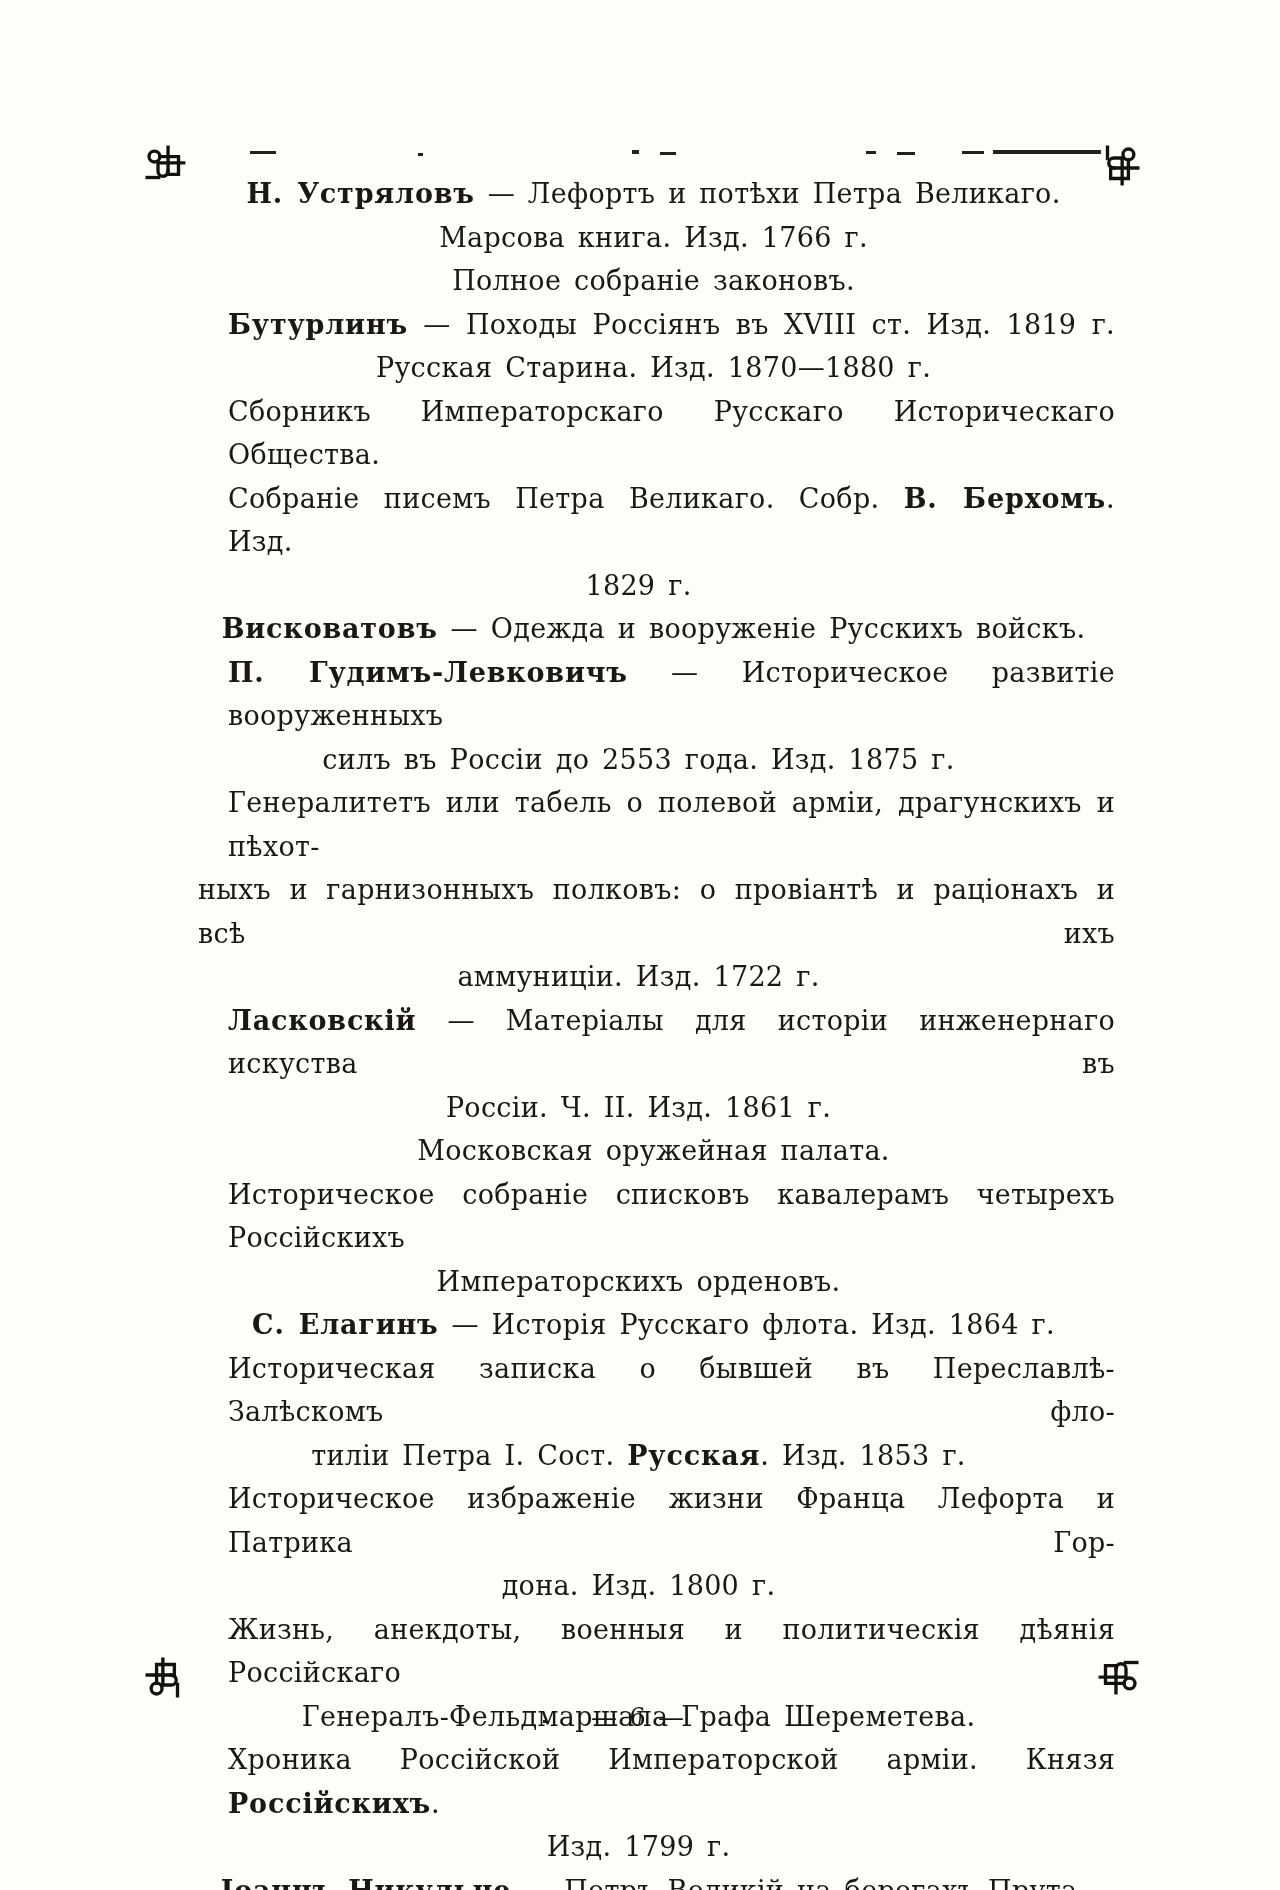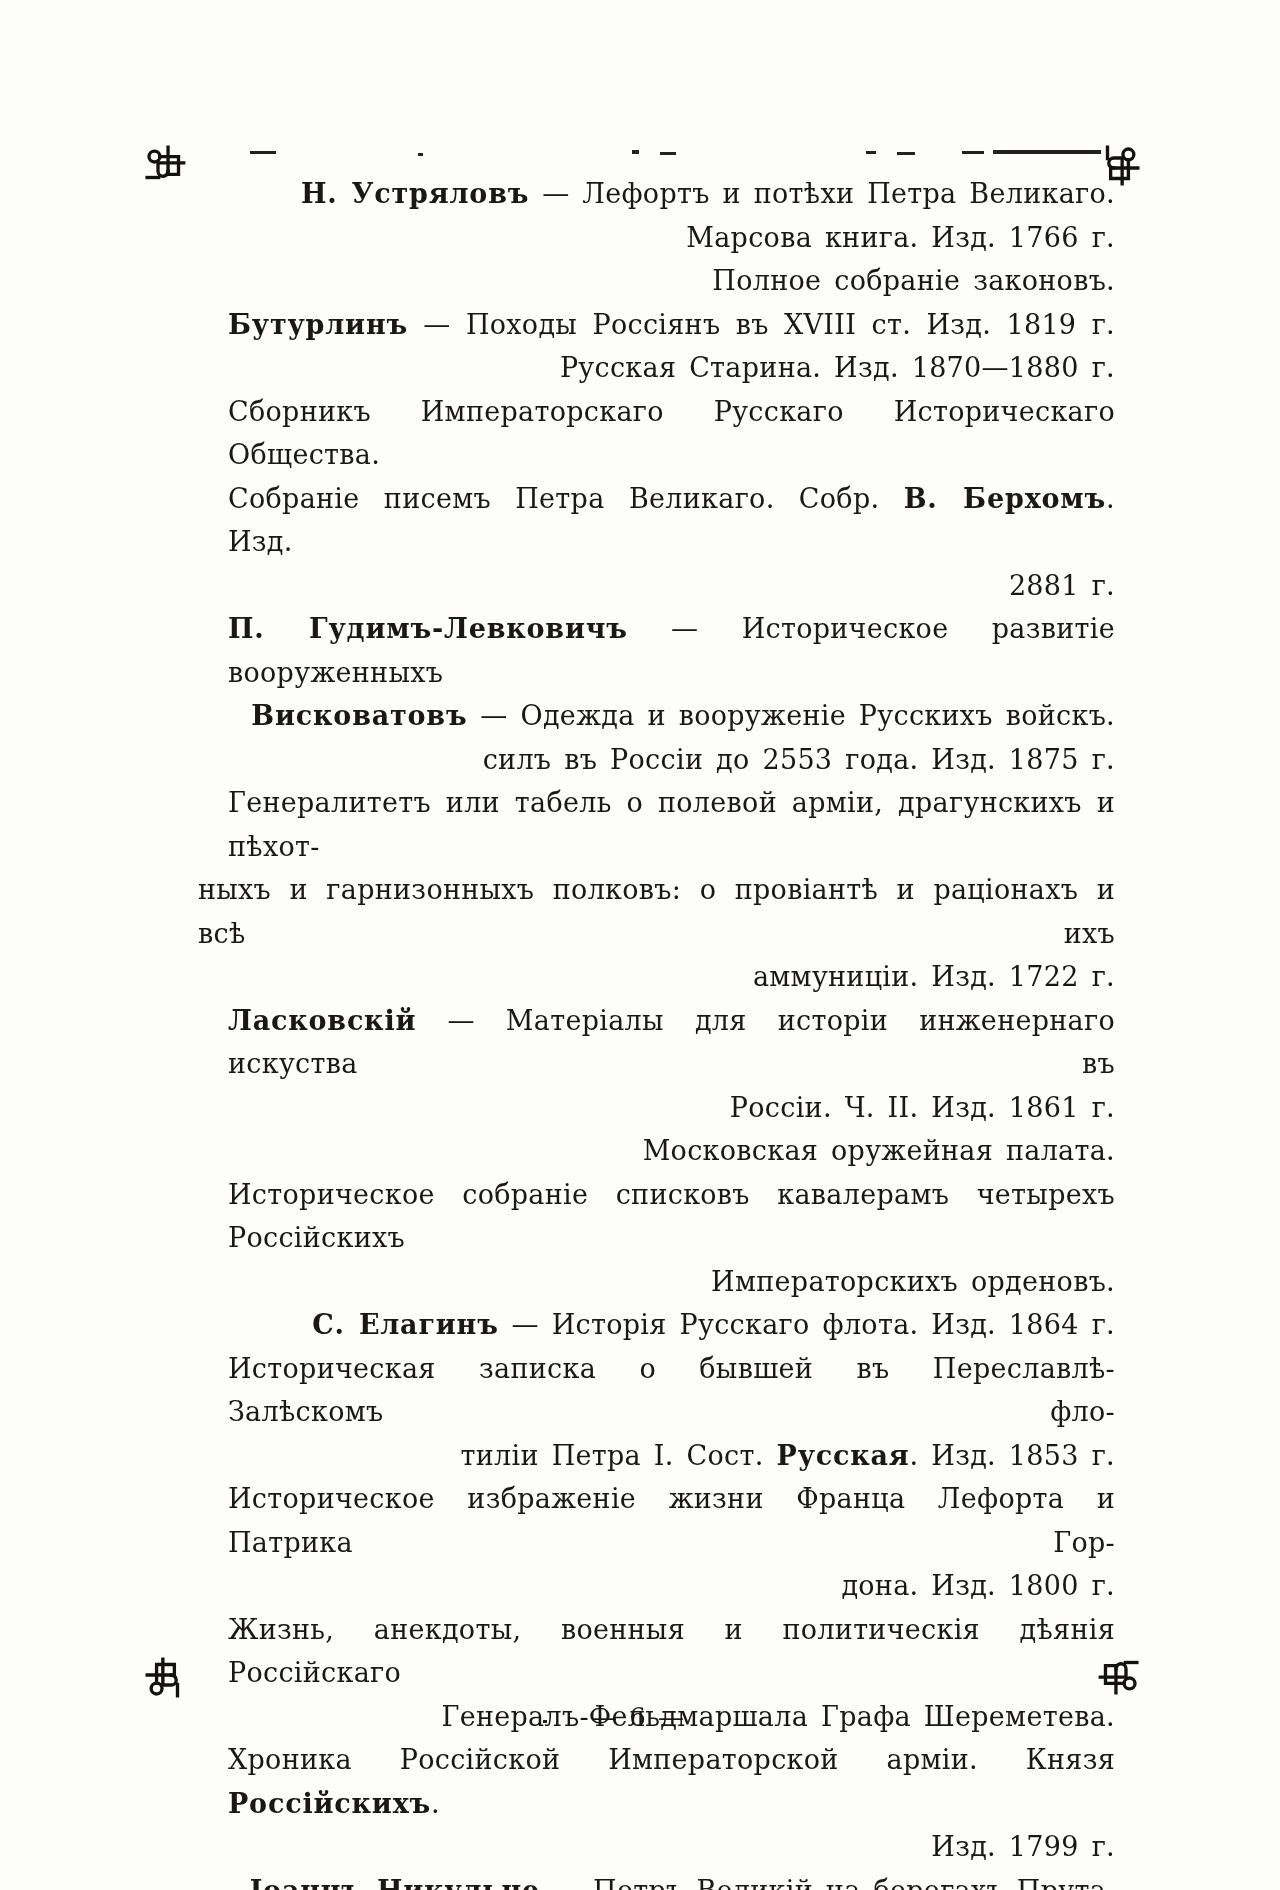"Н. Устряловъ — Лефортъ и" .line { text-align: right -> center }
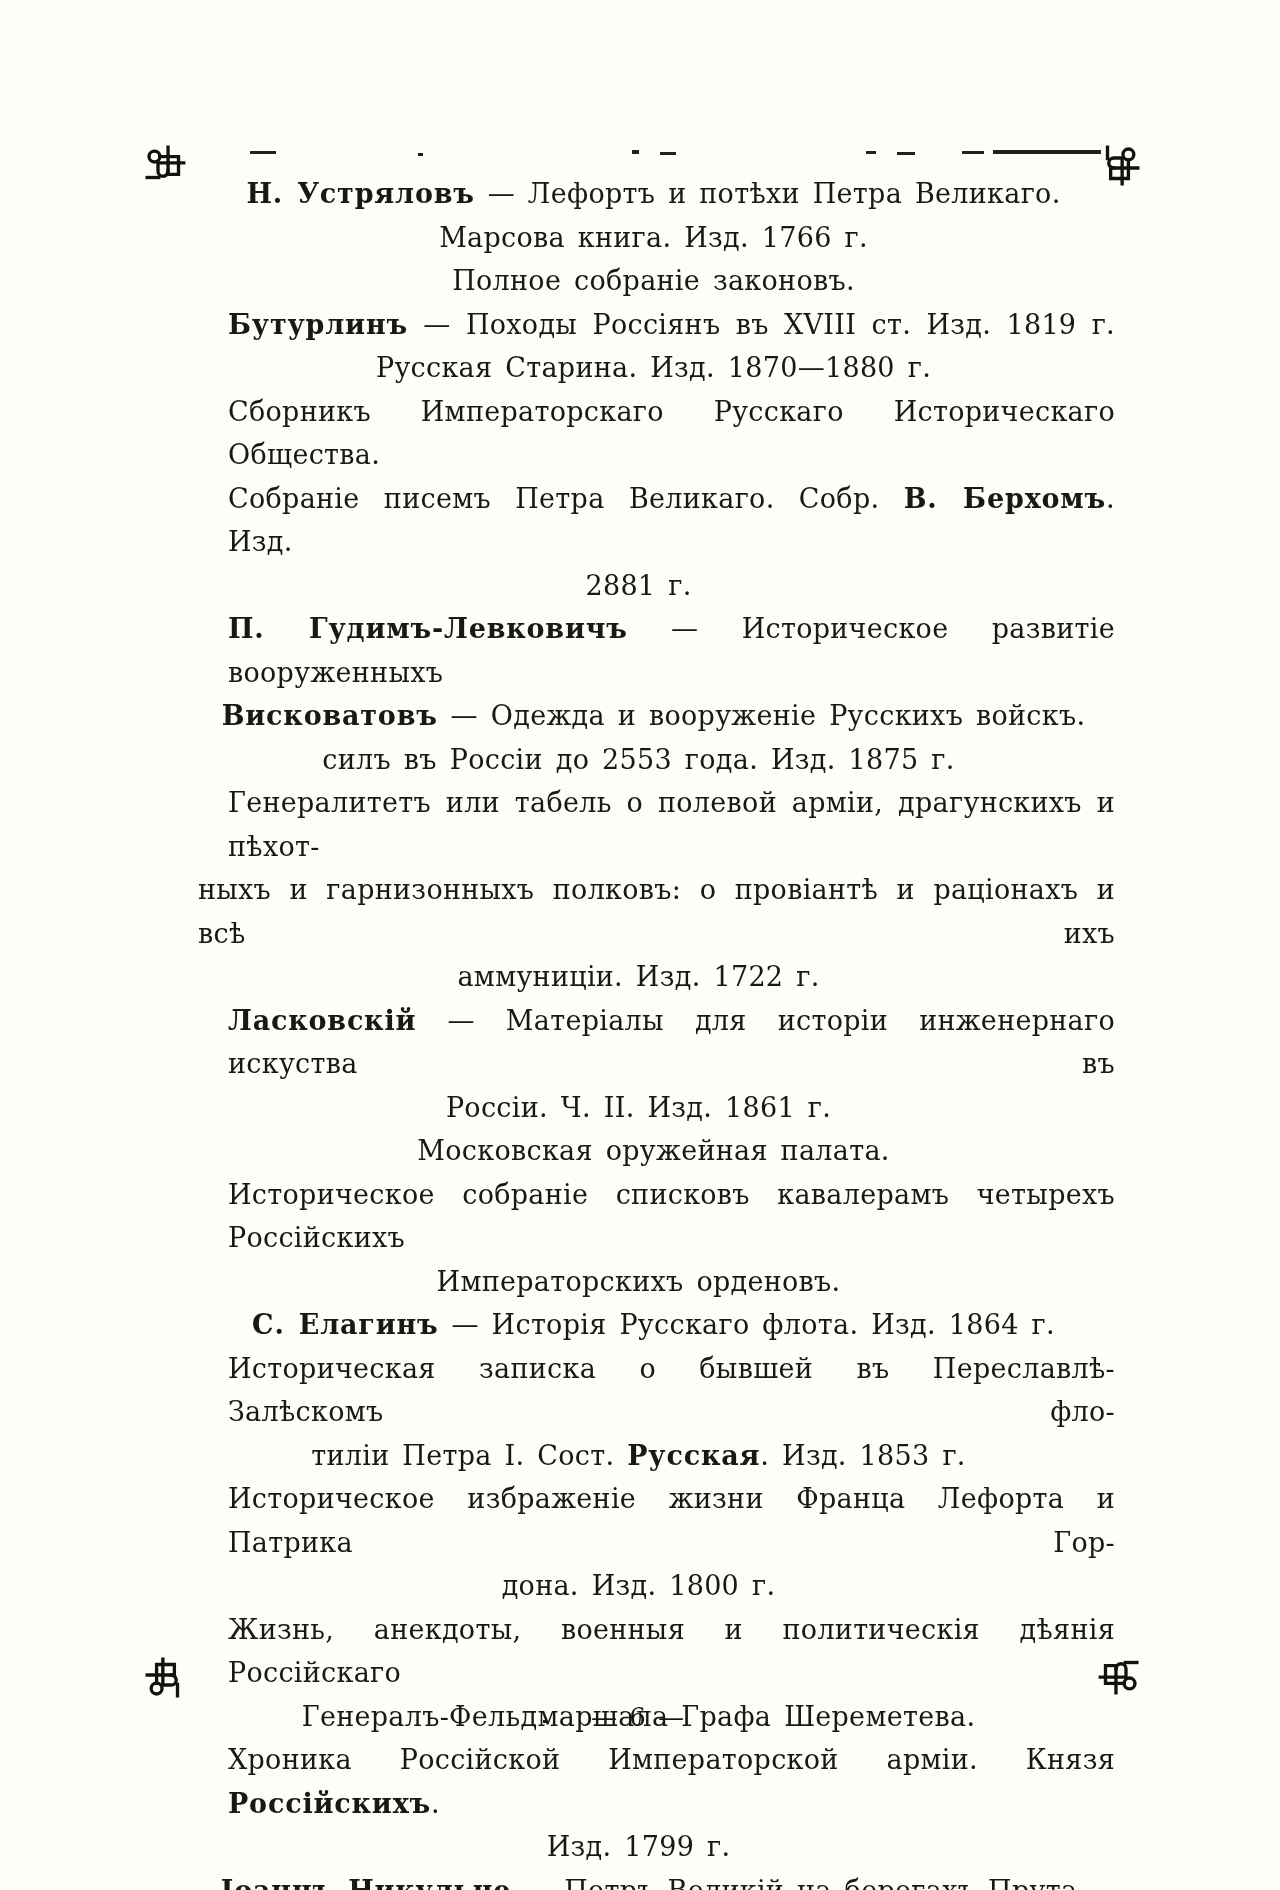"2881 г." span { text: 2881 -> 1829 }
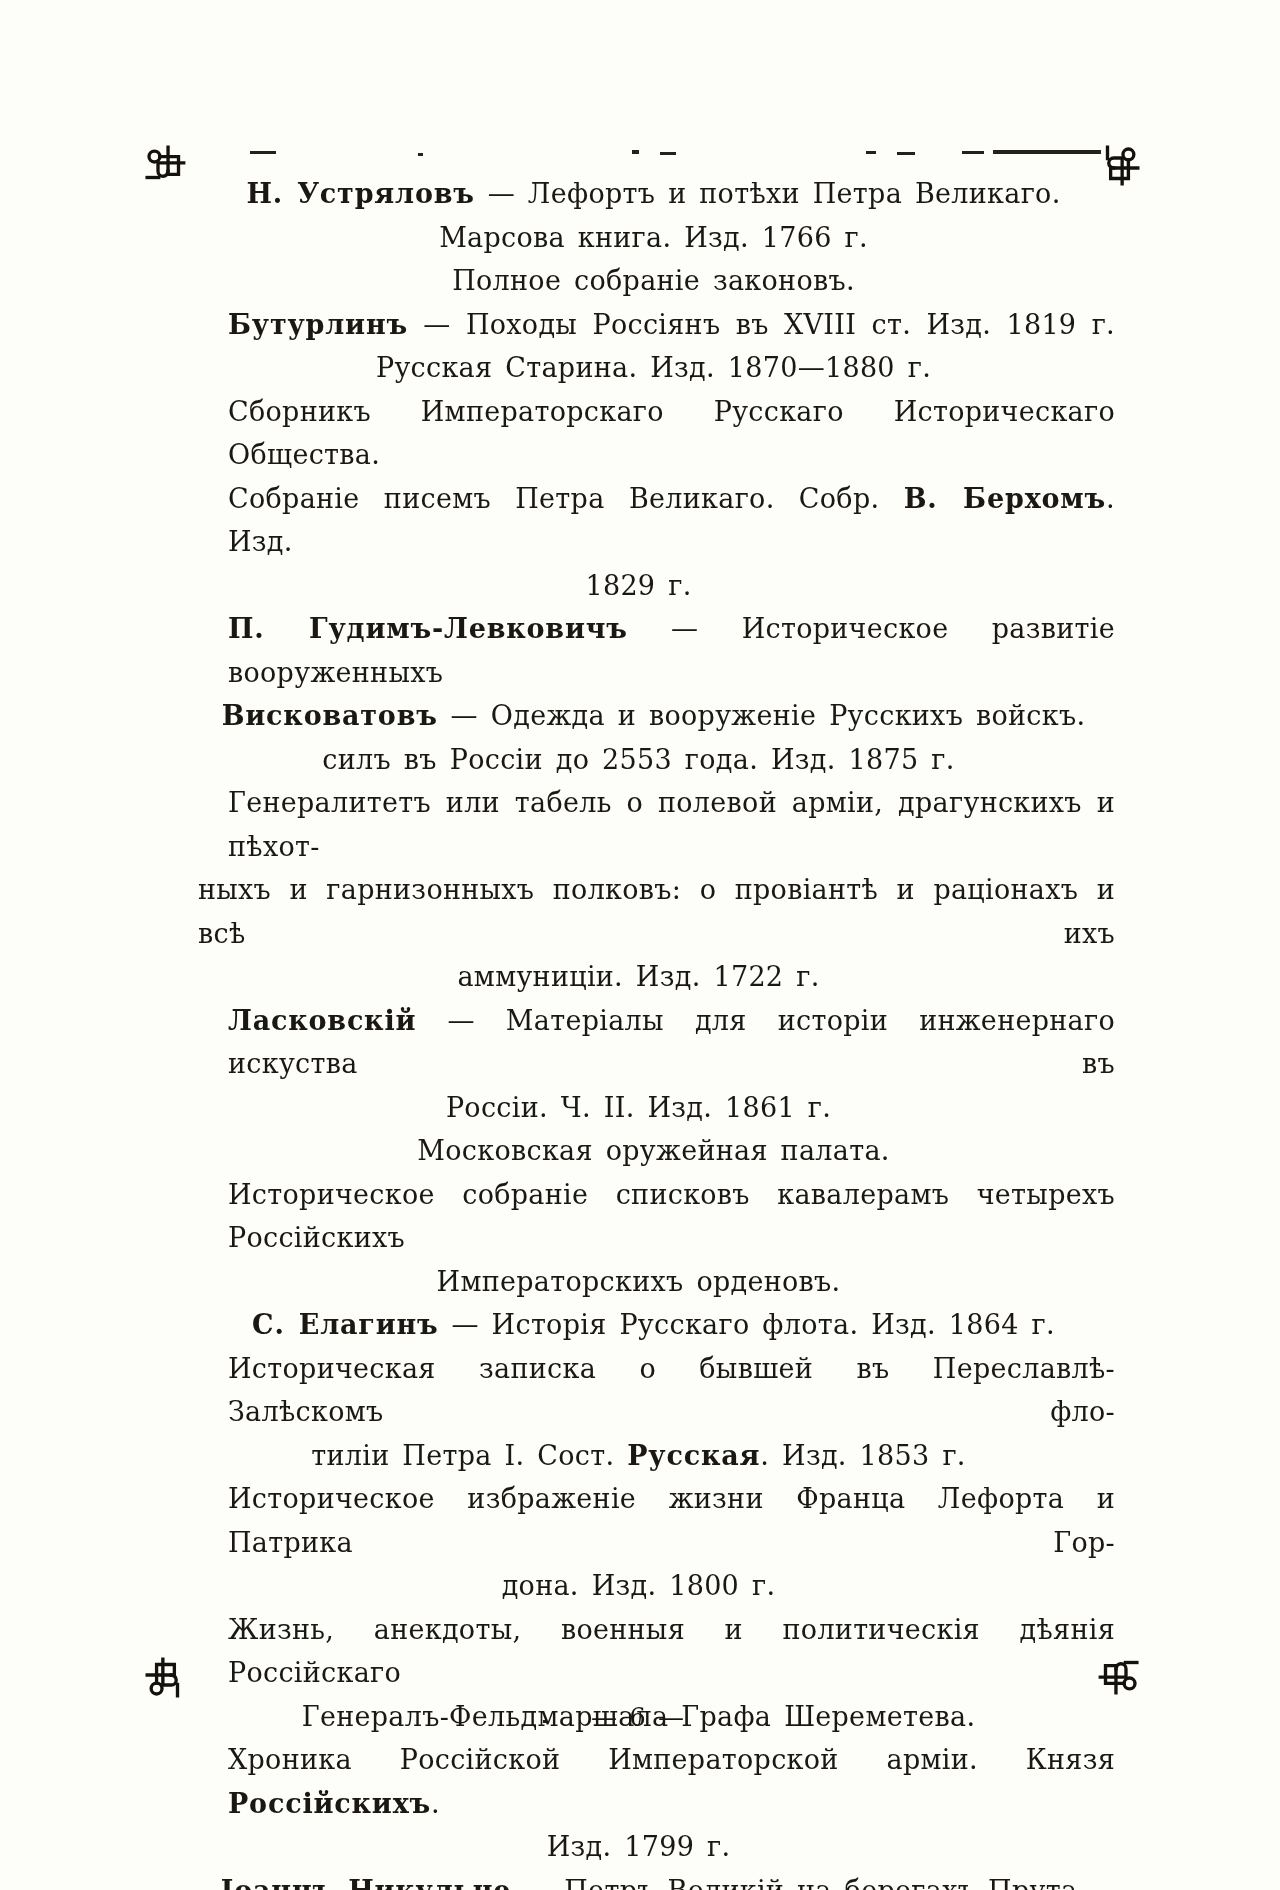"П. Гудимъ-Левковичъ — Историческое" div.line { order: before "Висковатовъ — Одежда и вооруженіе" -> after "Висковатовъ — Одежда и вооруженіе" }
